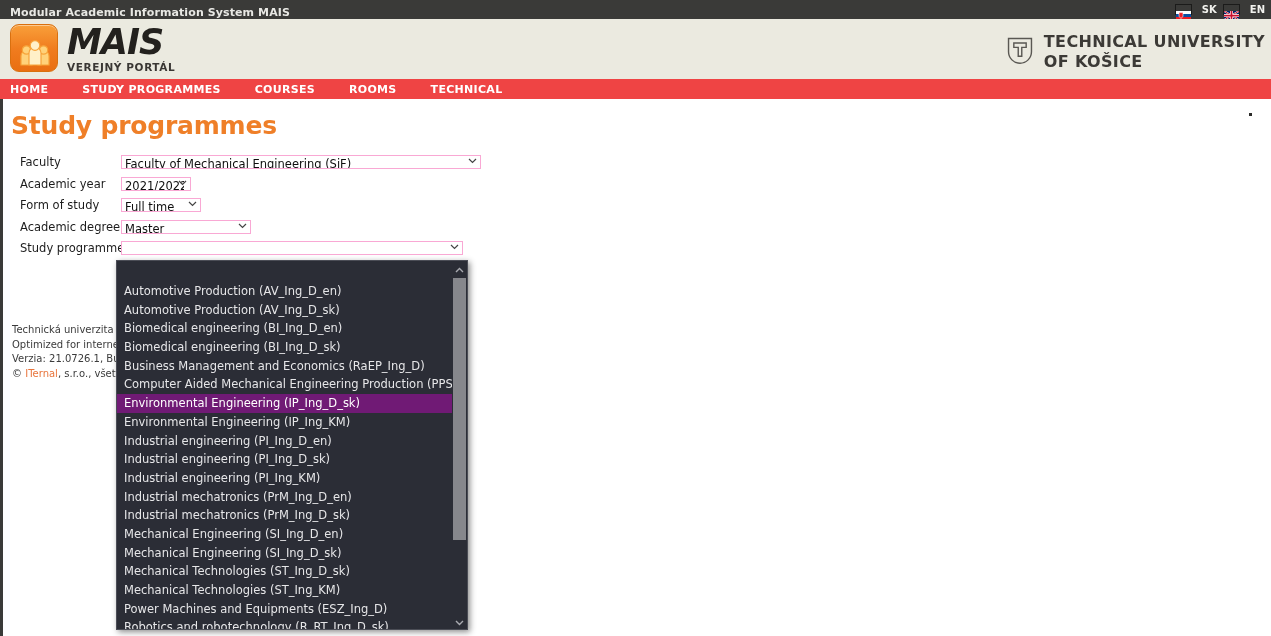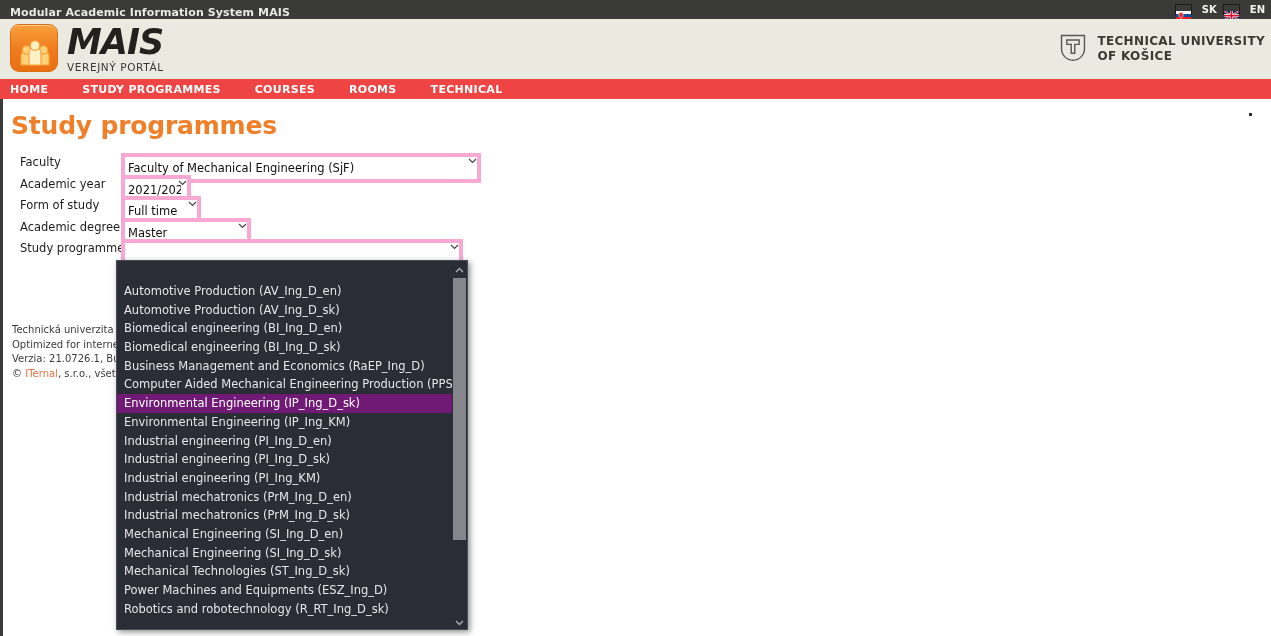"TECHNICAL UNIVERSITY" .tuke-text span { font-size: 12px -> 16px }
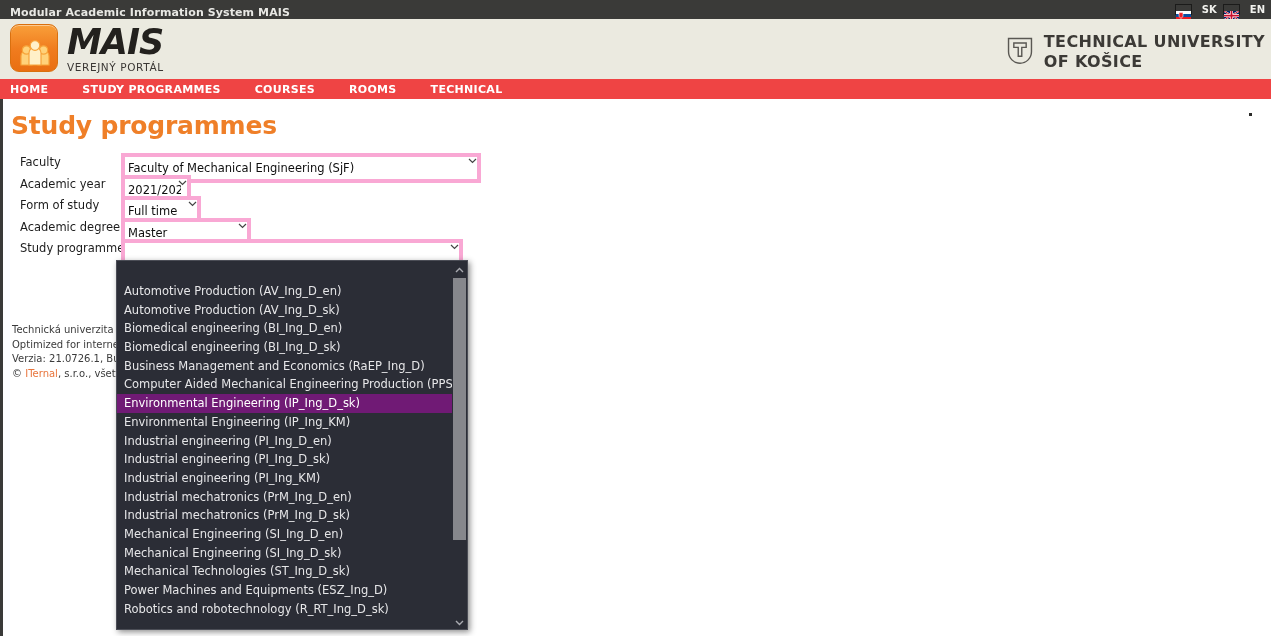"VEREJNÝ PORTÁL" .wordmark-sub { font-weight: normal -> bold }
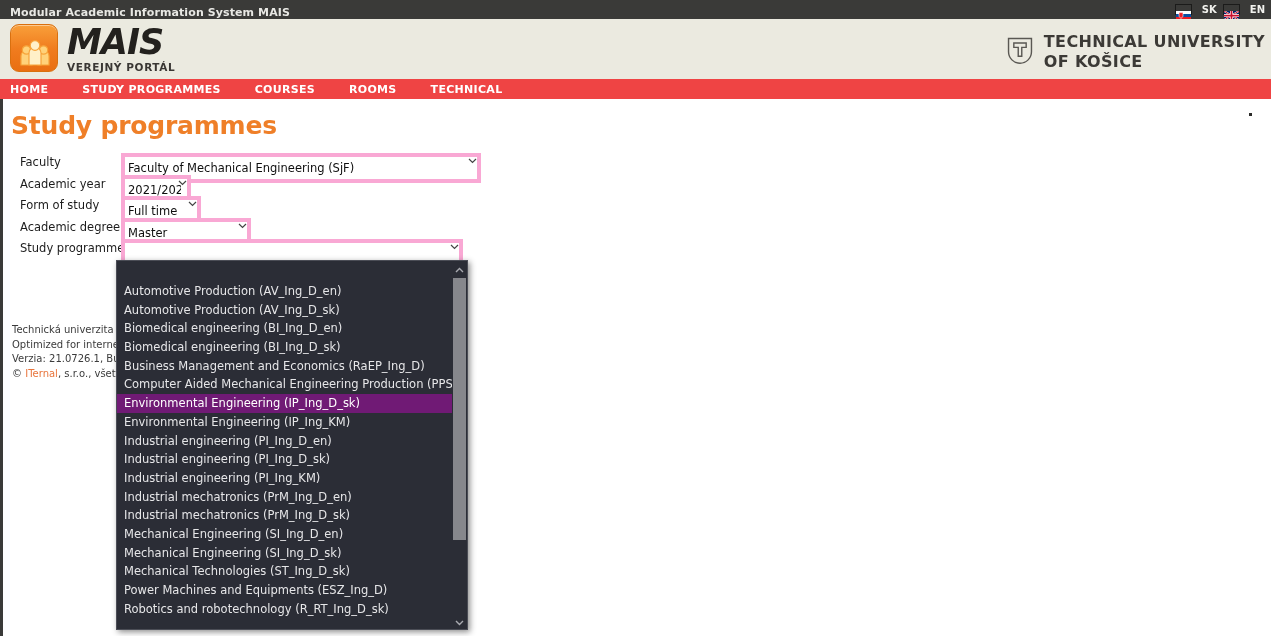"Faculty of Mechanical Engineering (SjF)" select.sel { border: 4px solid #f9a8d4 -> 1px solid #f9a8d4; height: 30px -> 14px }
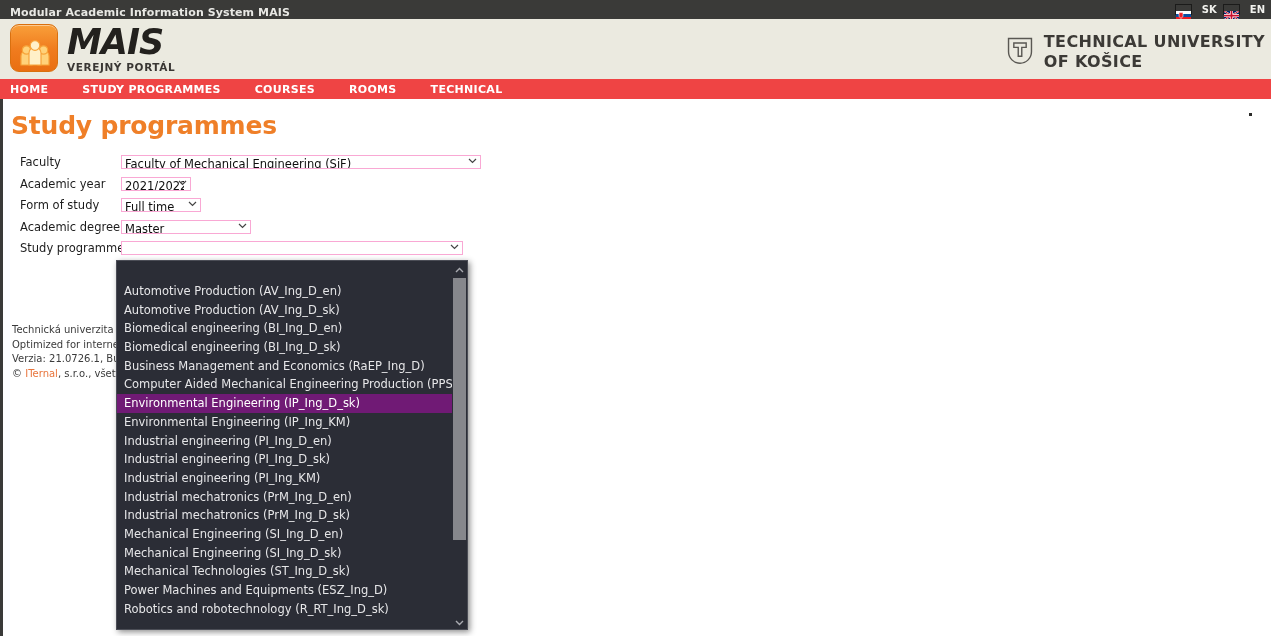"Mechanical Technologies (ST_Ing_KM)" div.opt { html: none -> <div>Mechanical Technologies (ST_Ing_KM)</div> }
